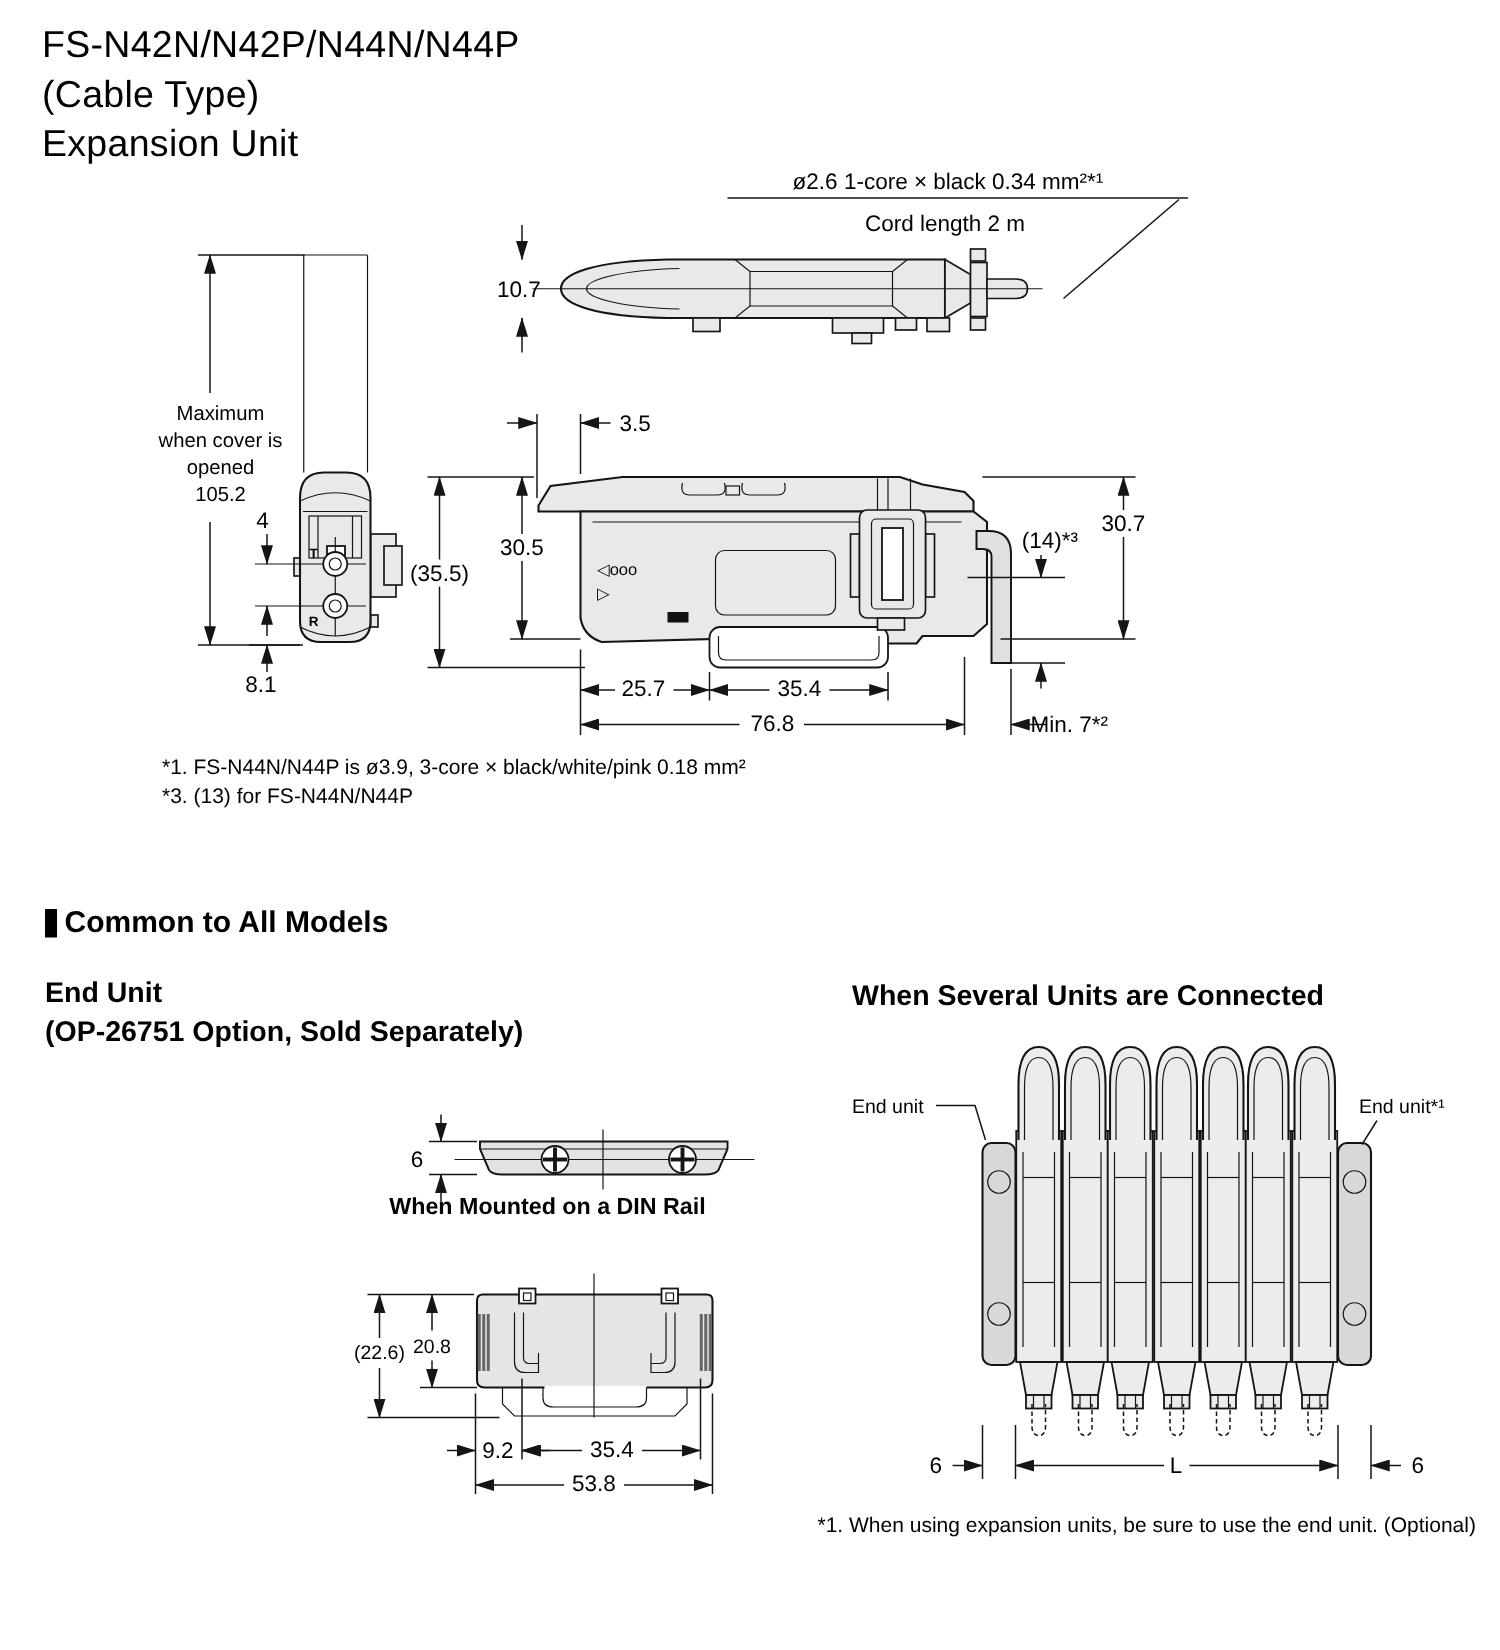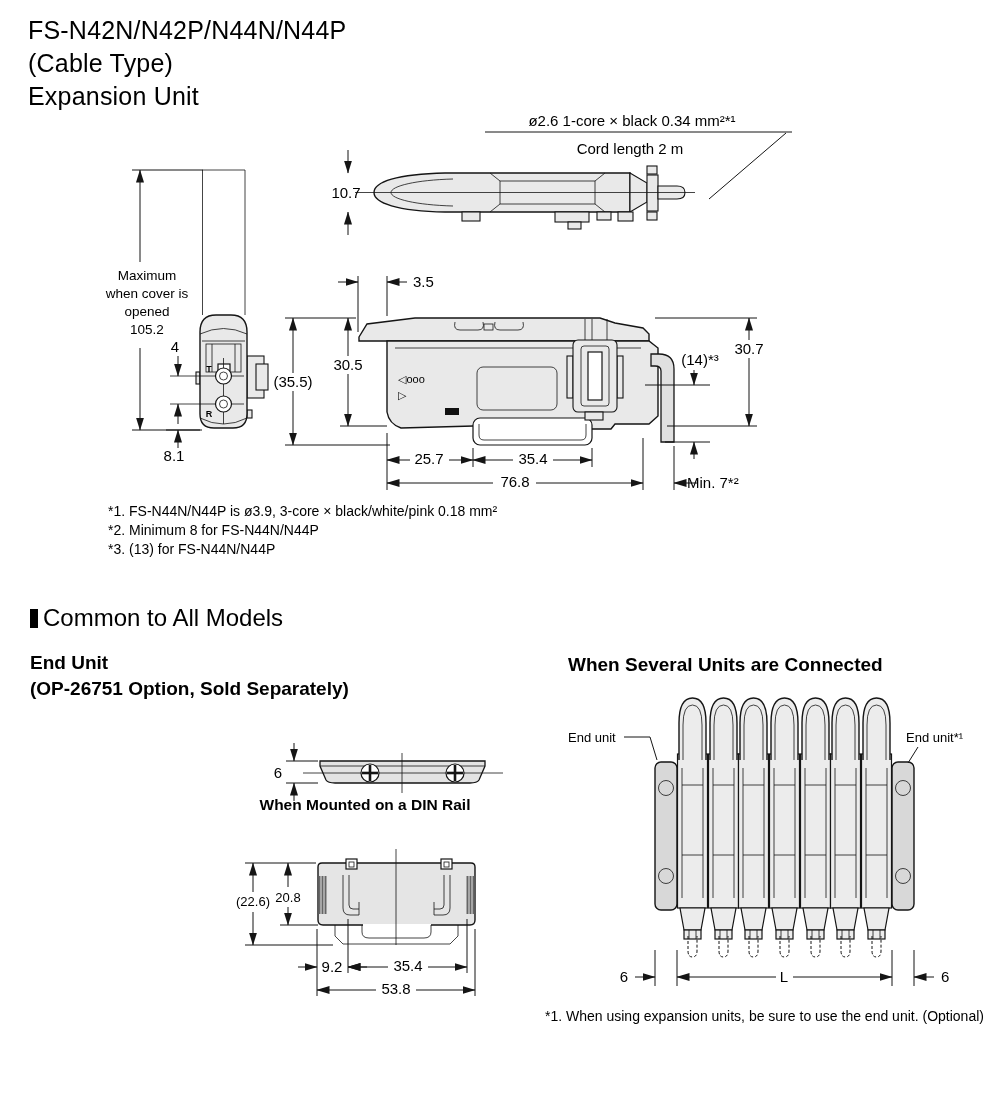"*2. Minimum 8 for FS-N44N/N44P" div { html: <div>*2. Minimum 8 for FS-N44N/N44P</div> -> none }
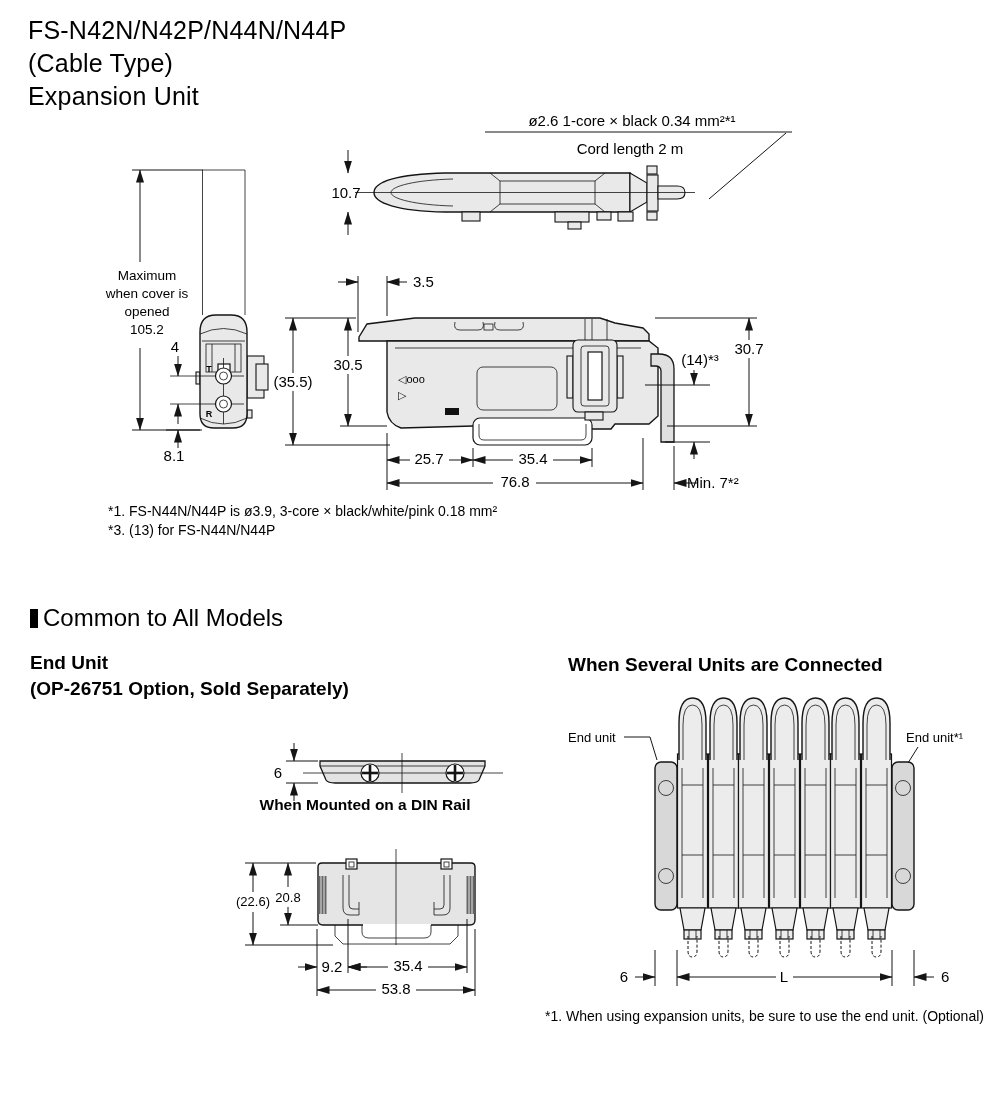"Common to All Models" .sect { font-size: 24px -> 20px; font-weight: normal -> bold }
